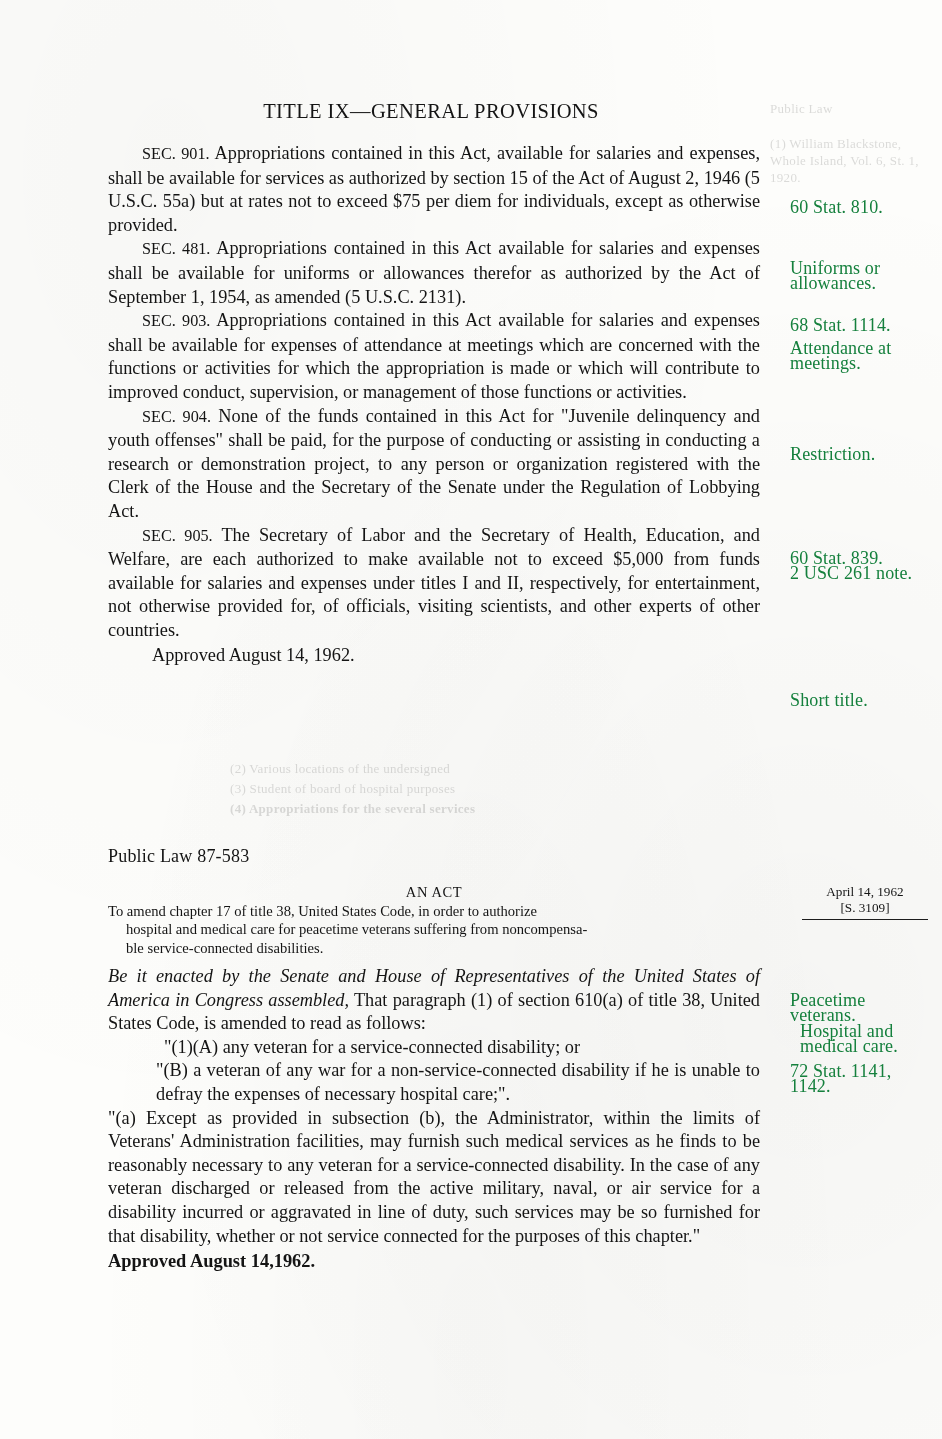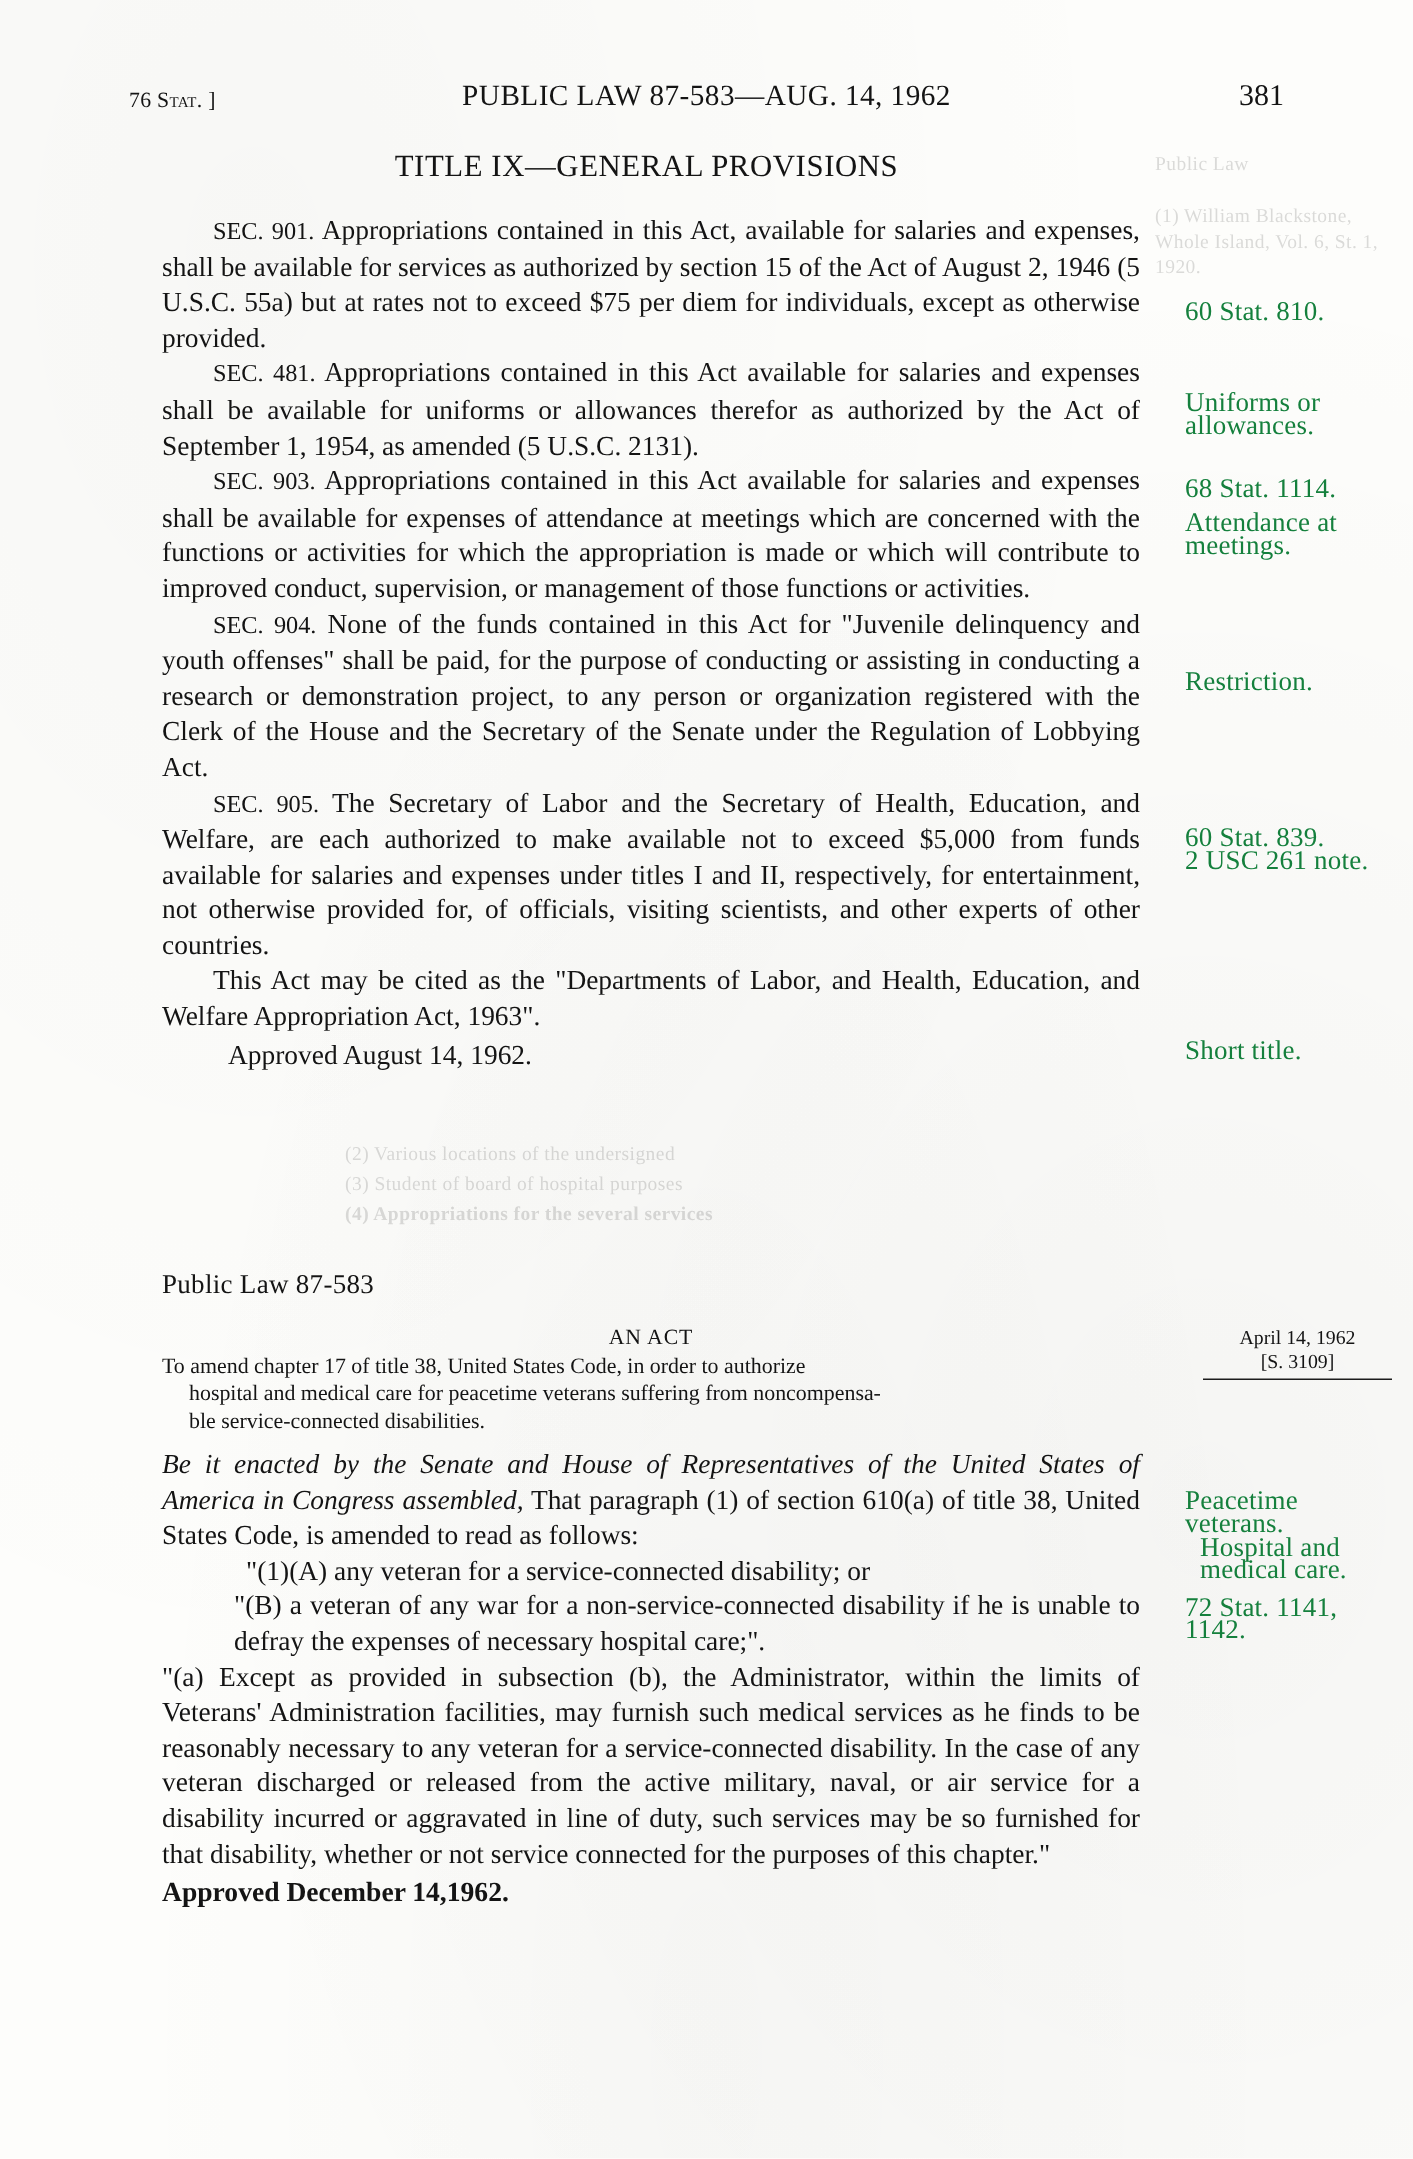"76 Stat. ]" div.runhead { html: <div> <div> <span>76 Stat. ]</span> </div> <div>PUBLIC LAW 87-583—AUG. 14, 1962</div> <div>381</div> </div> -> none }
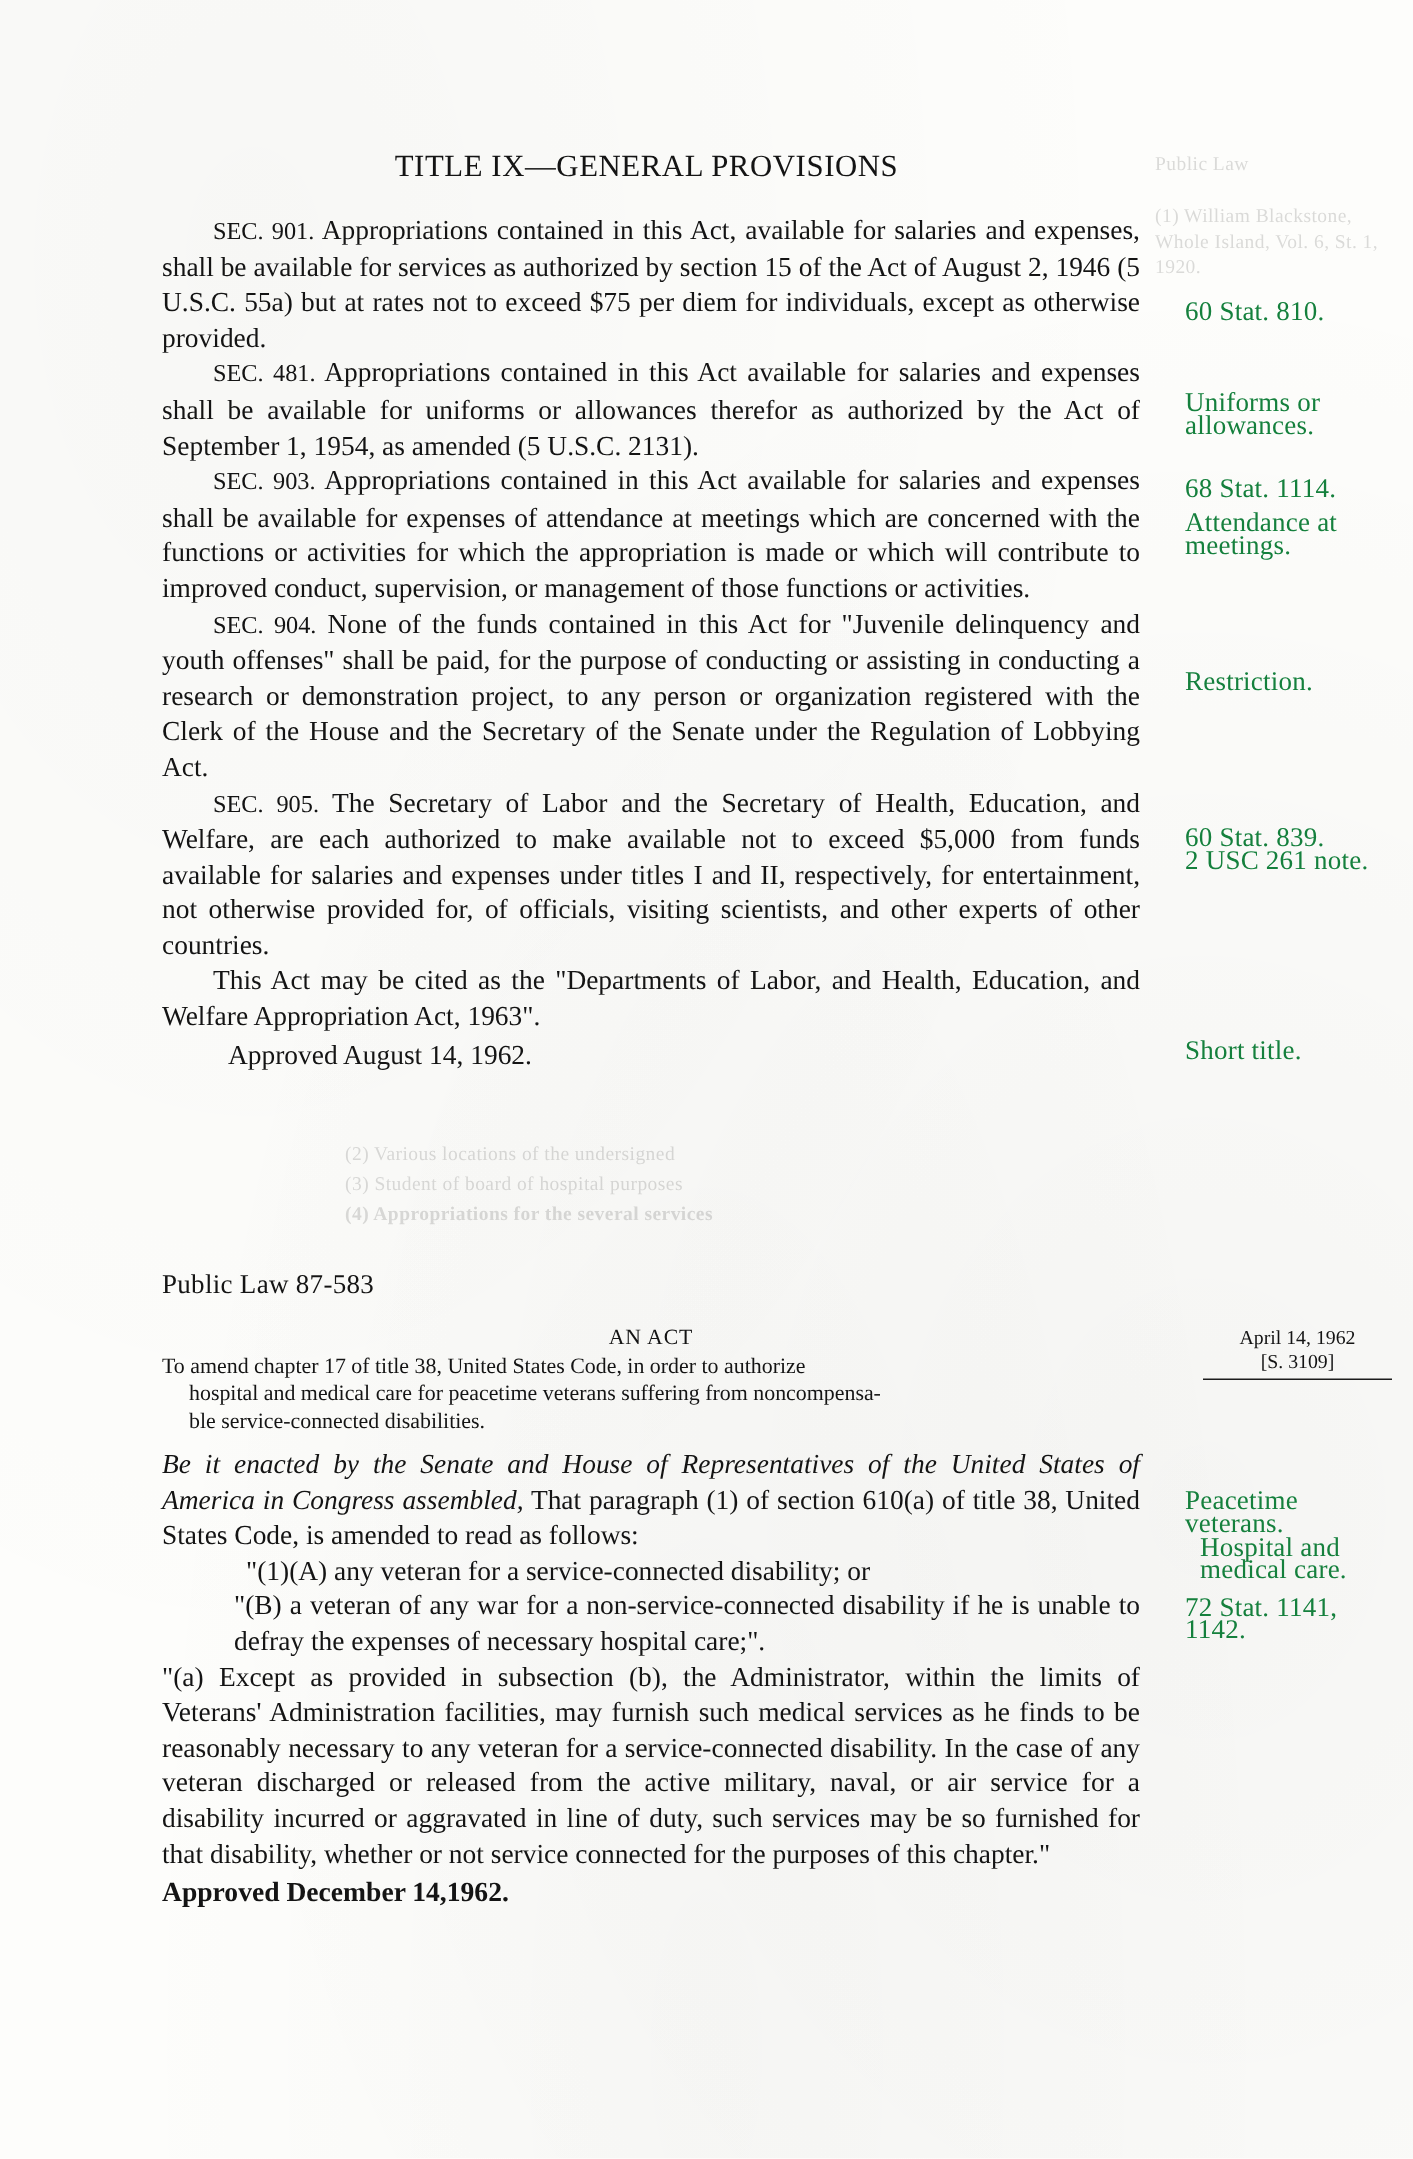"This Act may be cited" p.ind { html: <p>This Act may be cited as the "Departments of Labor, and Health, Education, and Welfare Appropriation Act, 1963".</p> -> none }
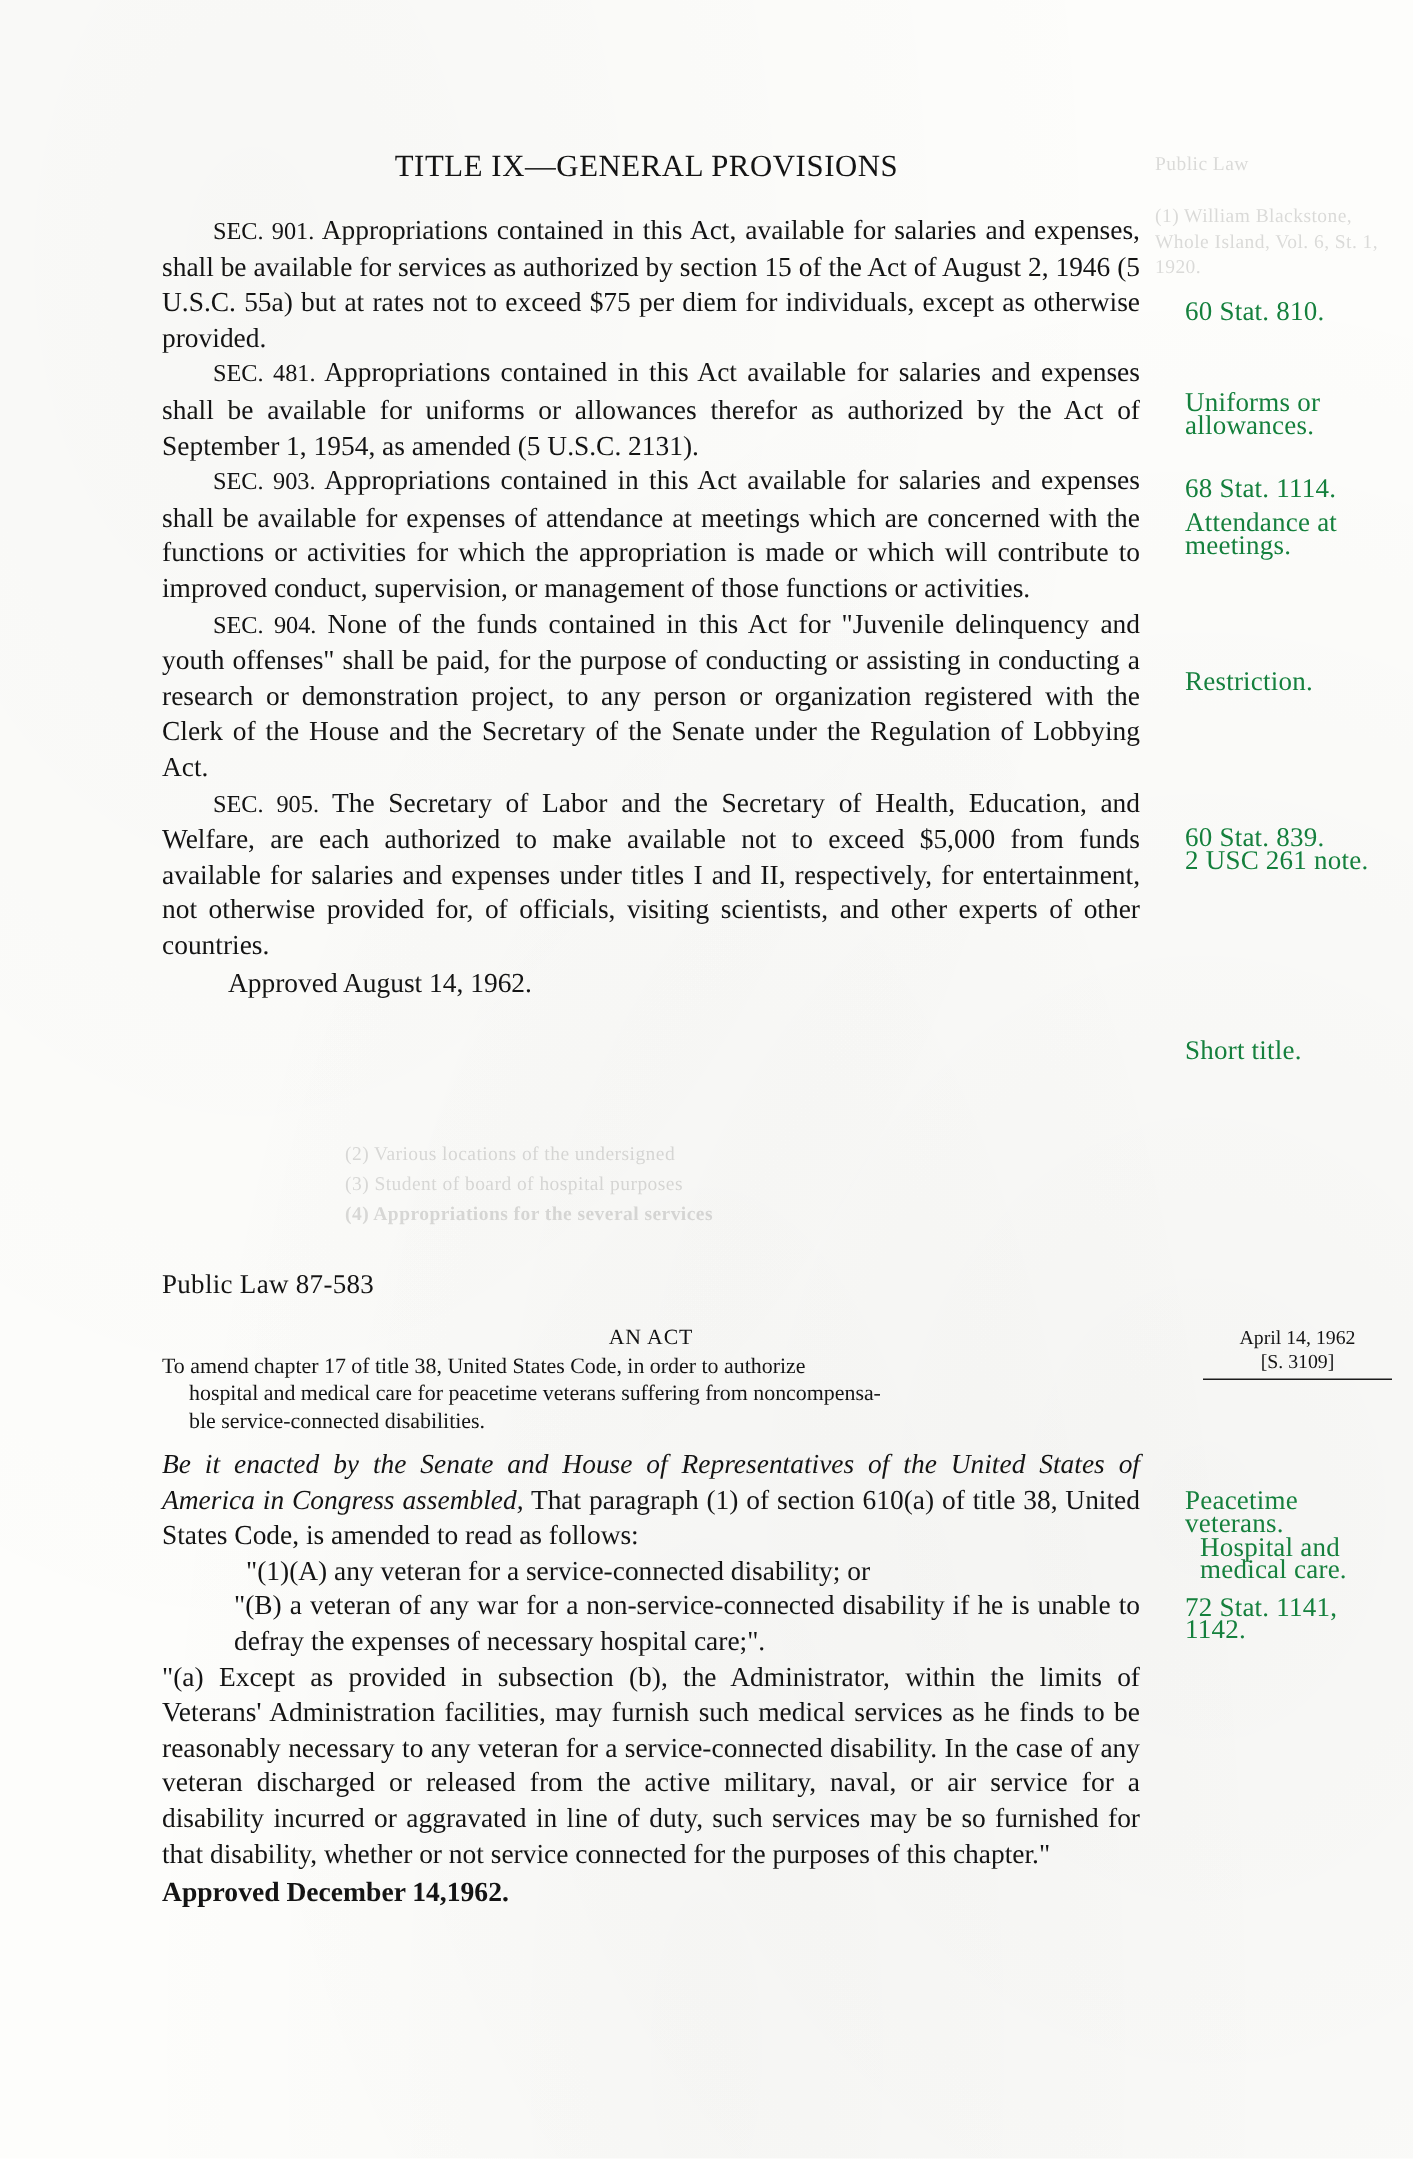"Approved December 14,1962." p.approved { text: December -> August }
